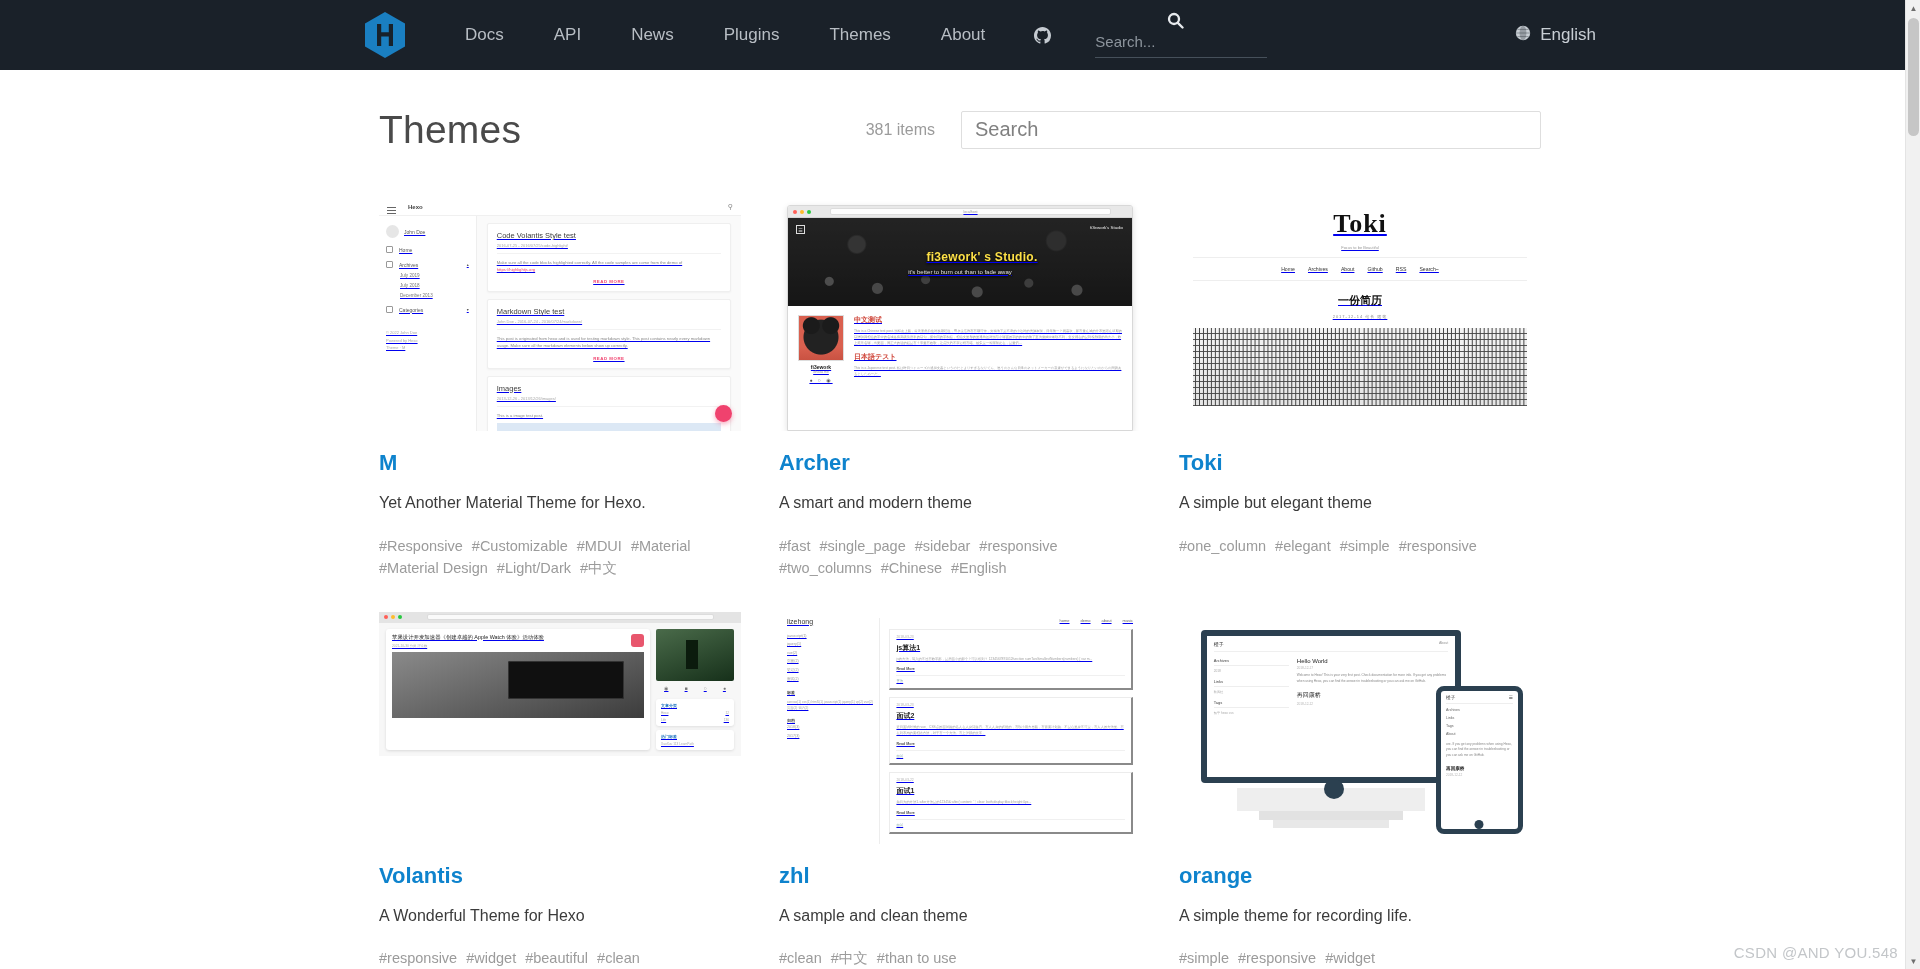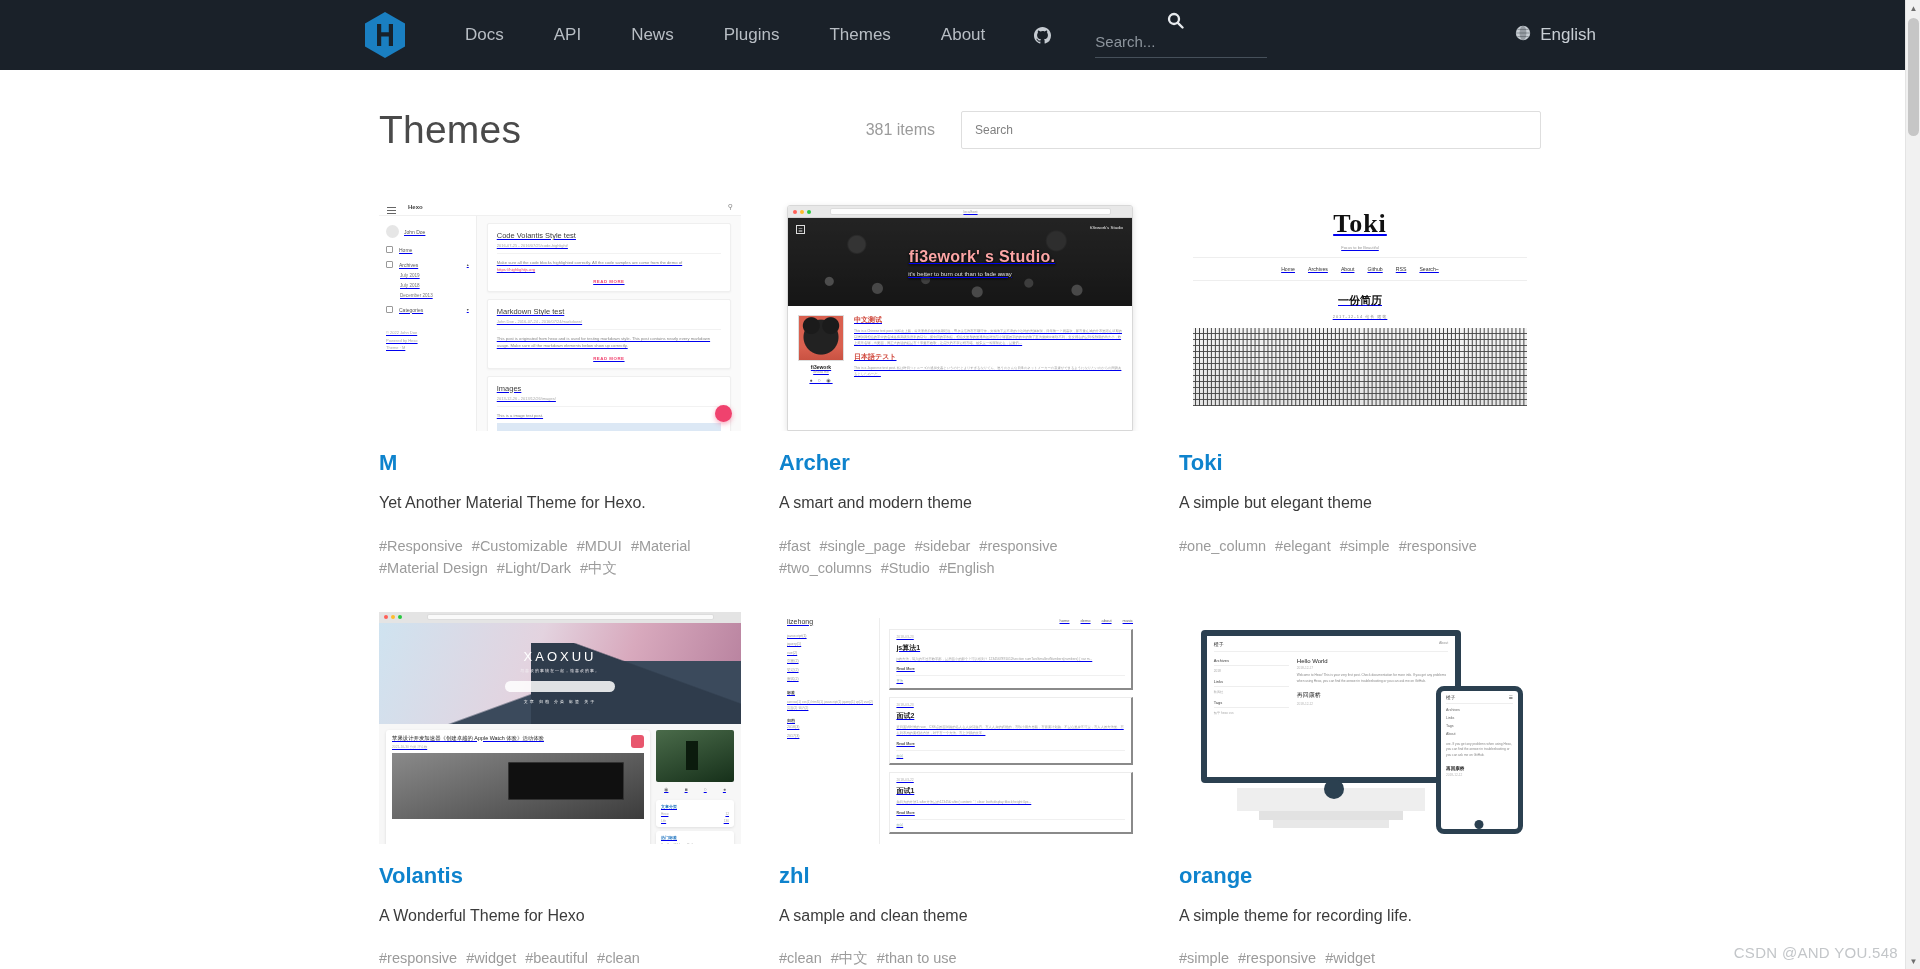"Search" .themes-search { font-size: 12px -> 20px }
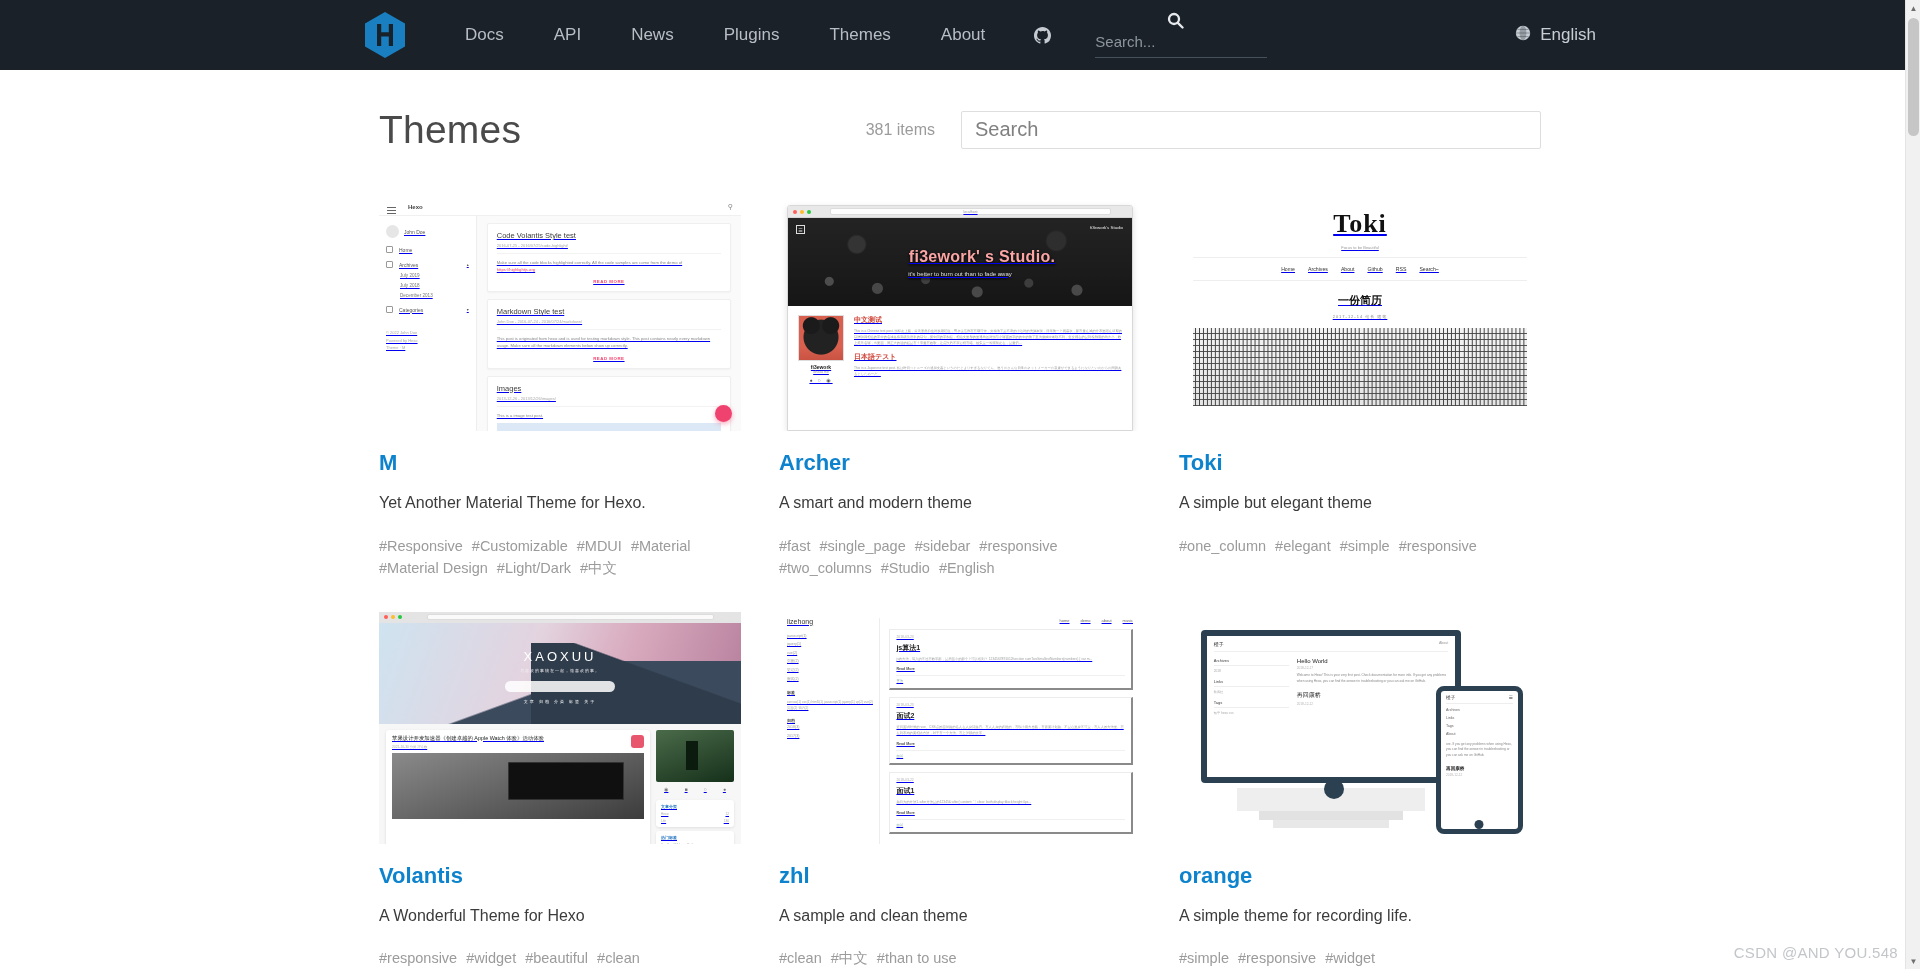"fi3ework' s Studio." .a-title { color: #fca5a5 -> #fde047; font-size: 16px -> 12px }
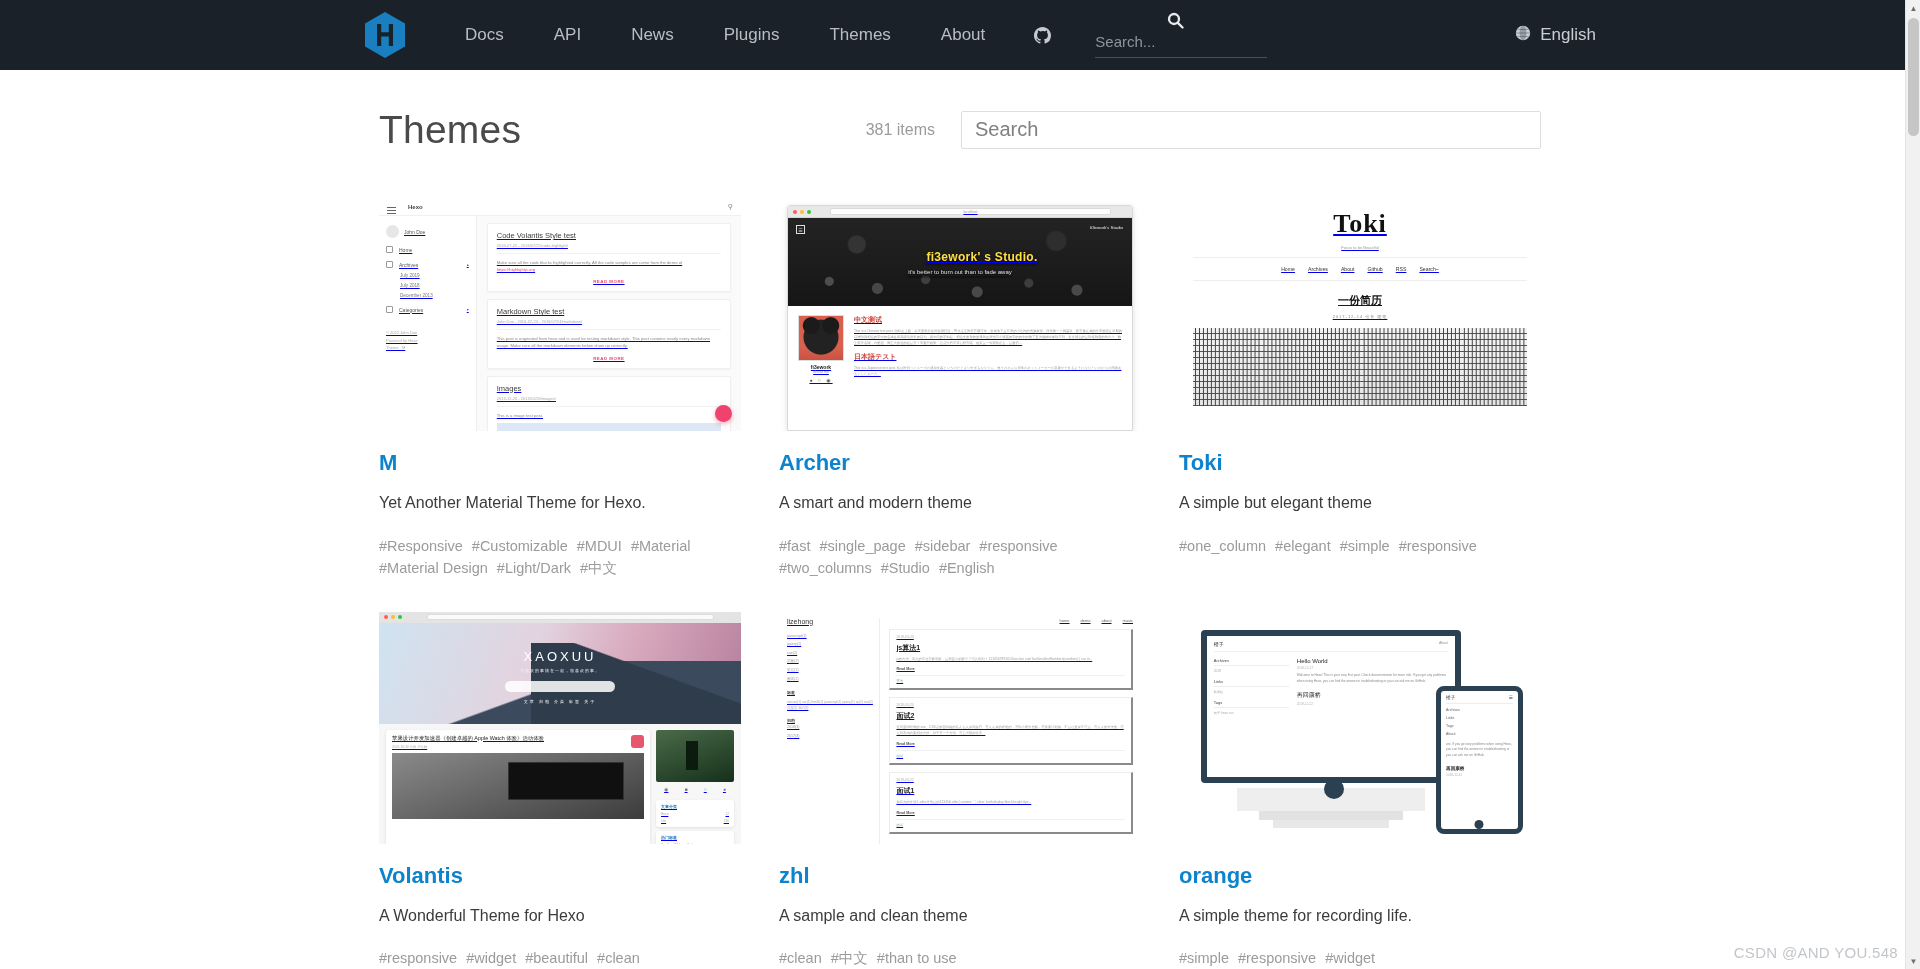"#Studio" span.tag { text: Studio -> Chinese }
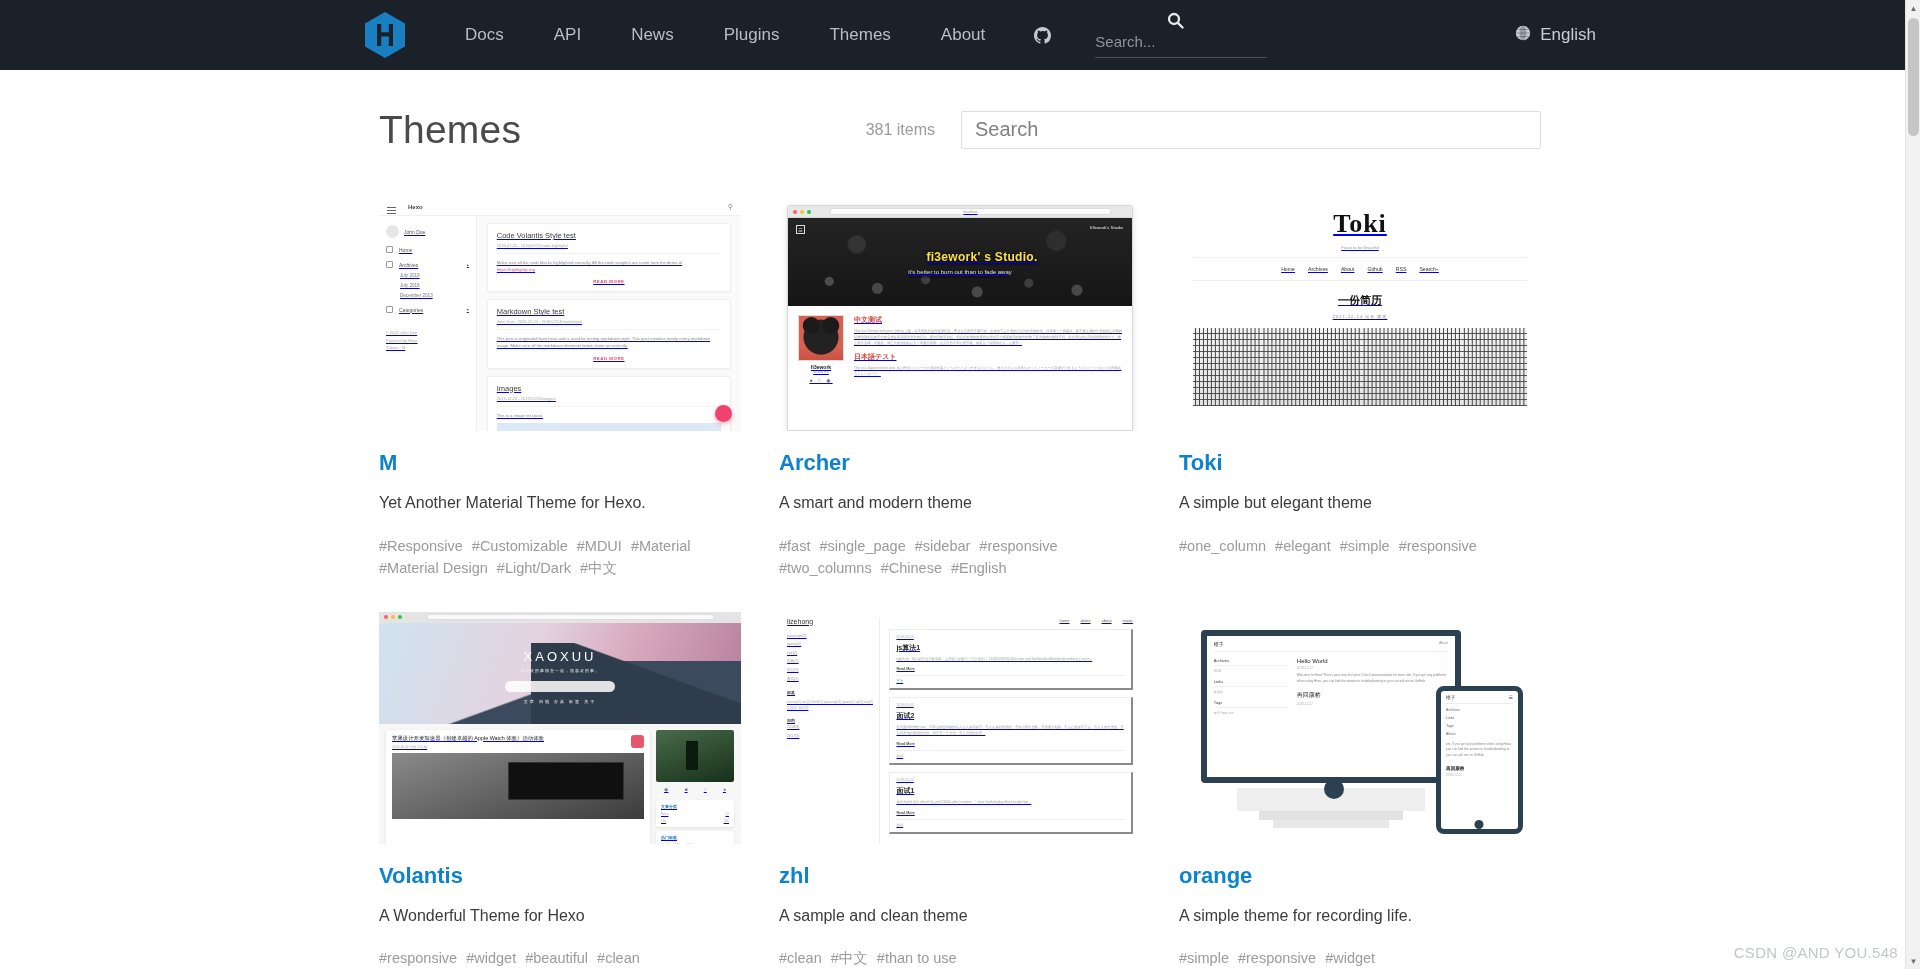"XAOXUU" div.v-hero { html: <div> <div></div> <div></div> <div>XAOXUU</div> <div>与喜欢的事物在一起，做喜欢的事。</div> <div></div> <div>文章 归档 分类 标签 关于</div> </div> -> none }
